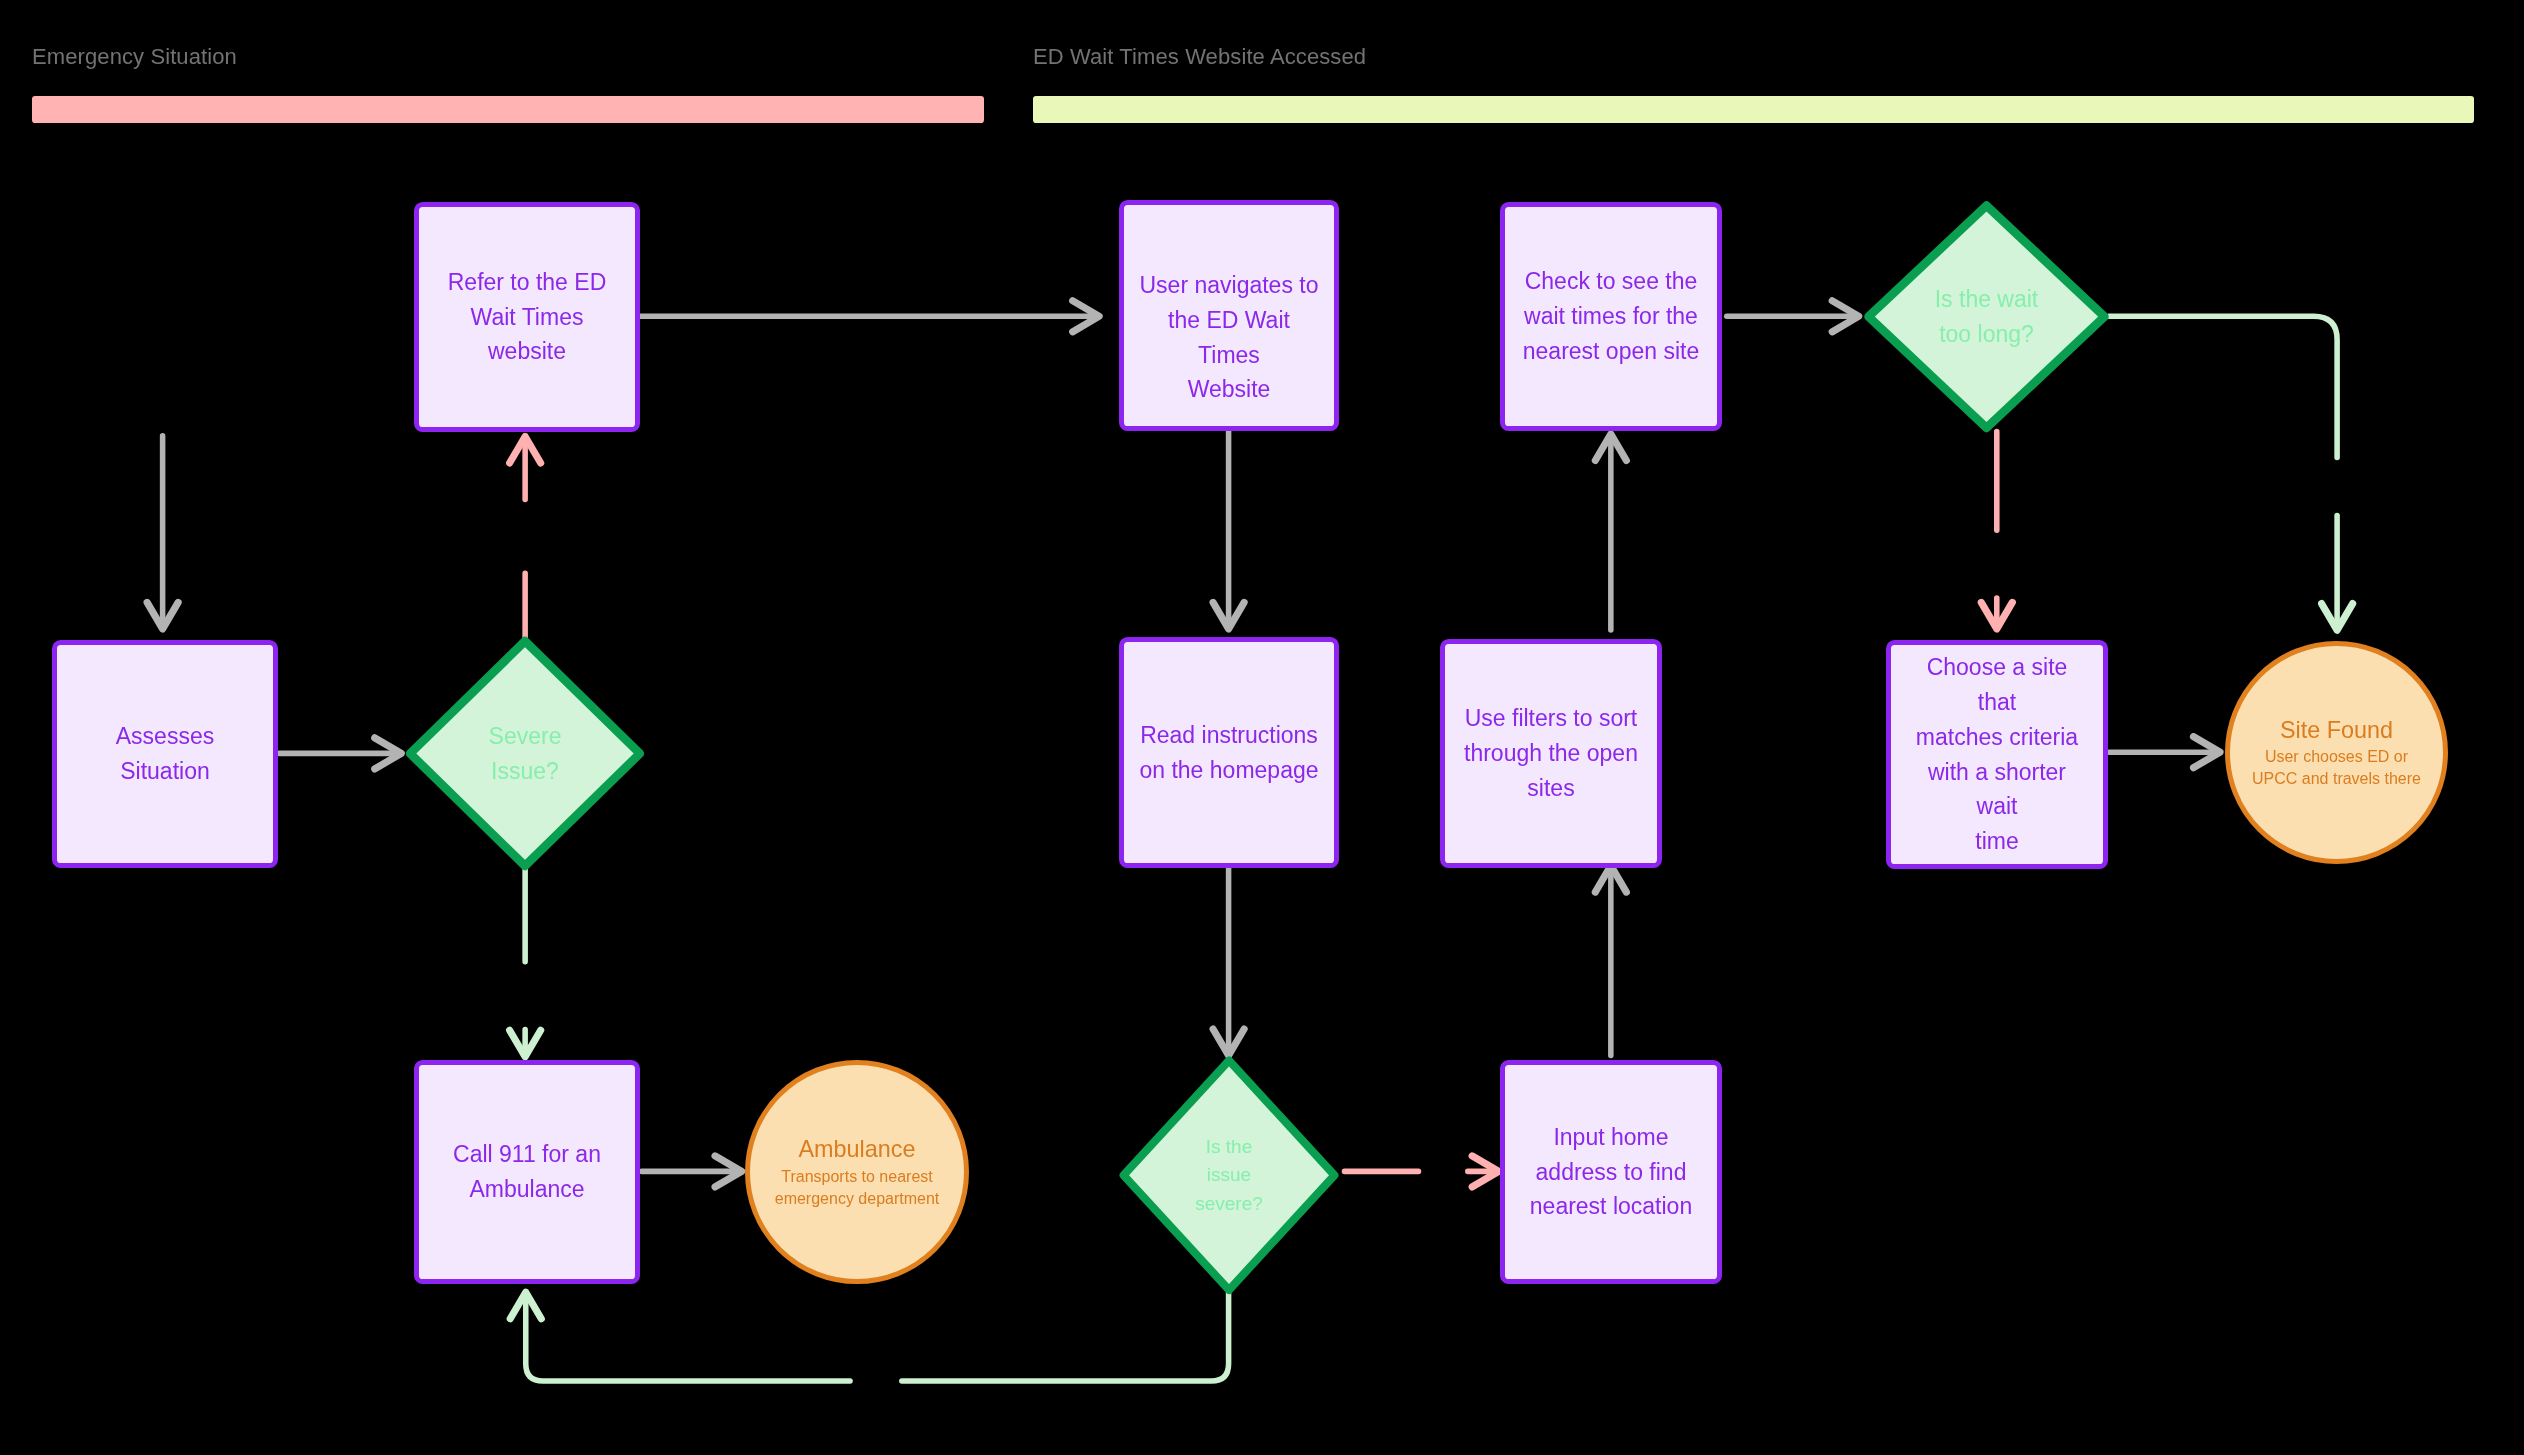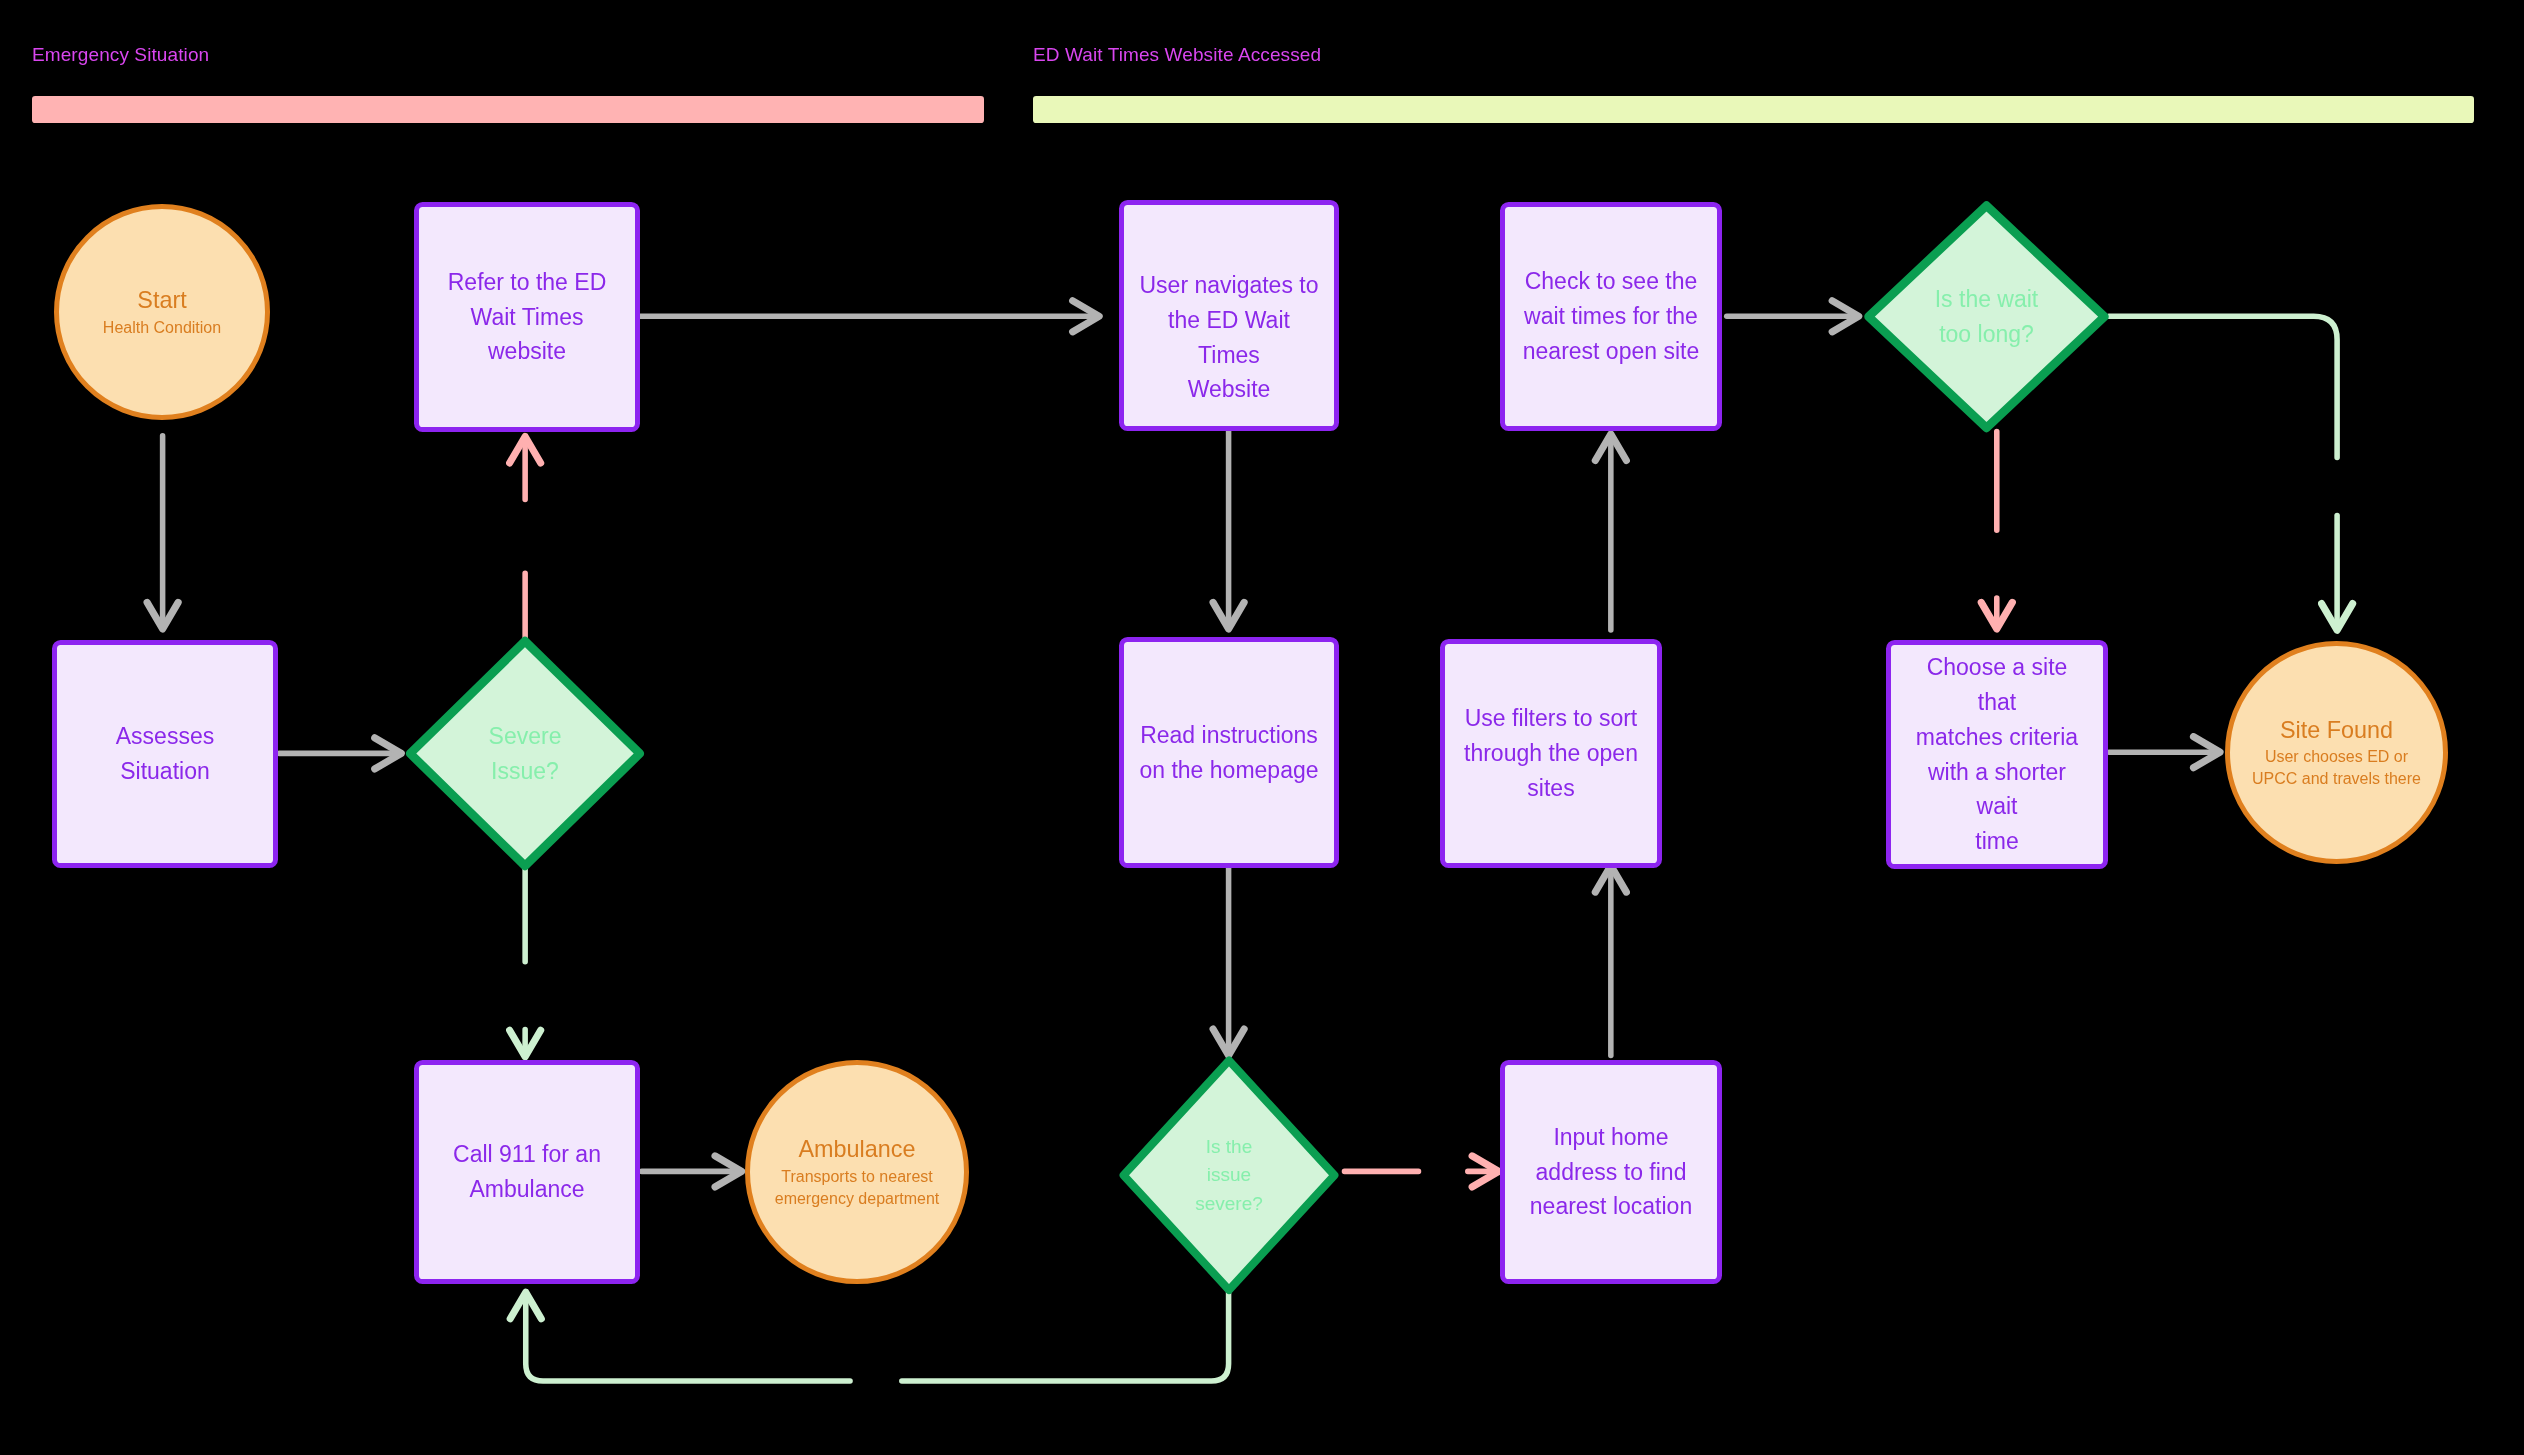"Emergency Situation" .lane-title { color: #d946ef -> #737373; font-size: 19px -> 22px }
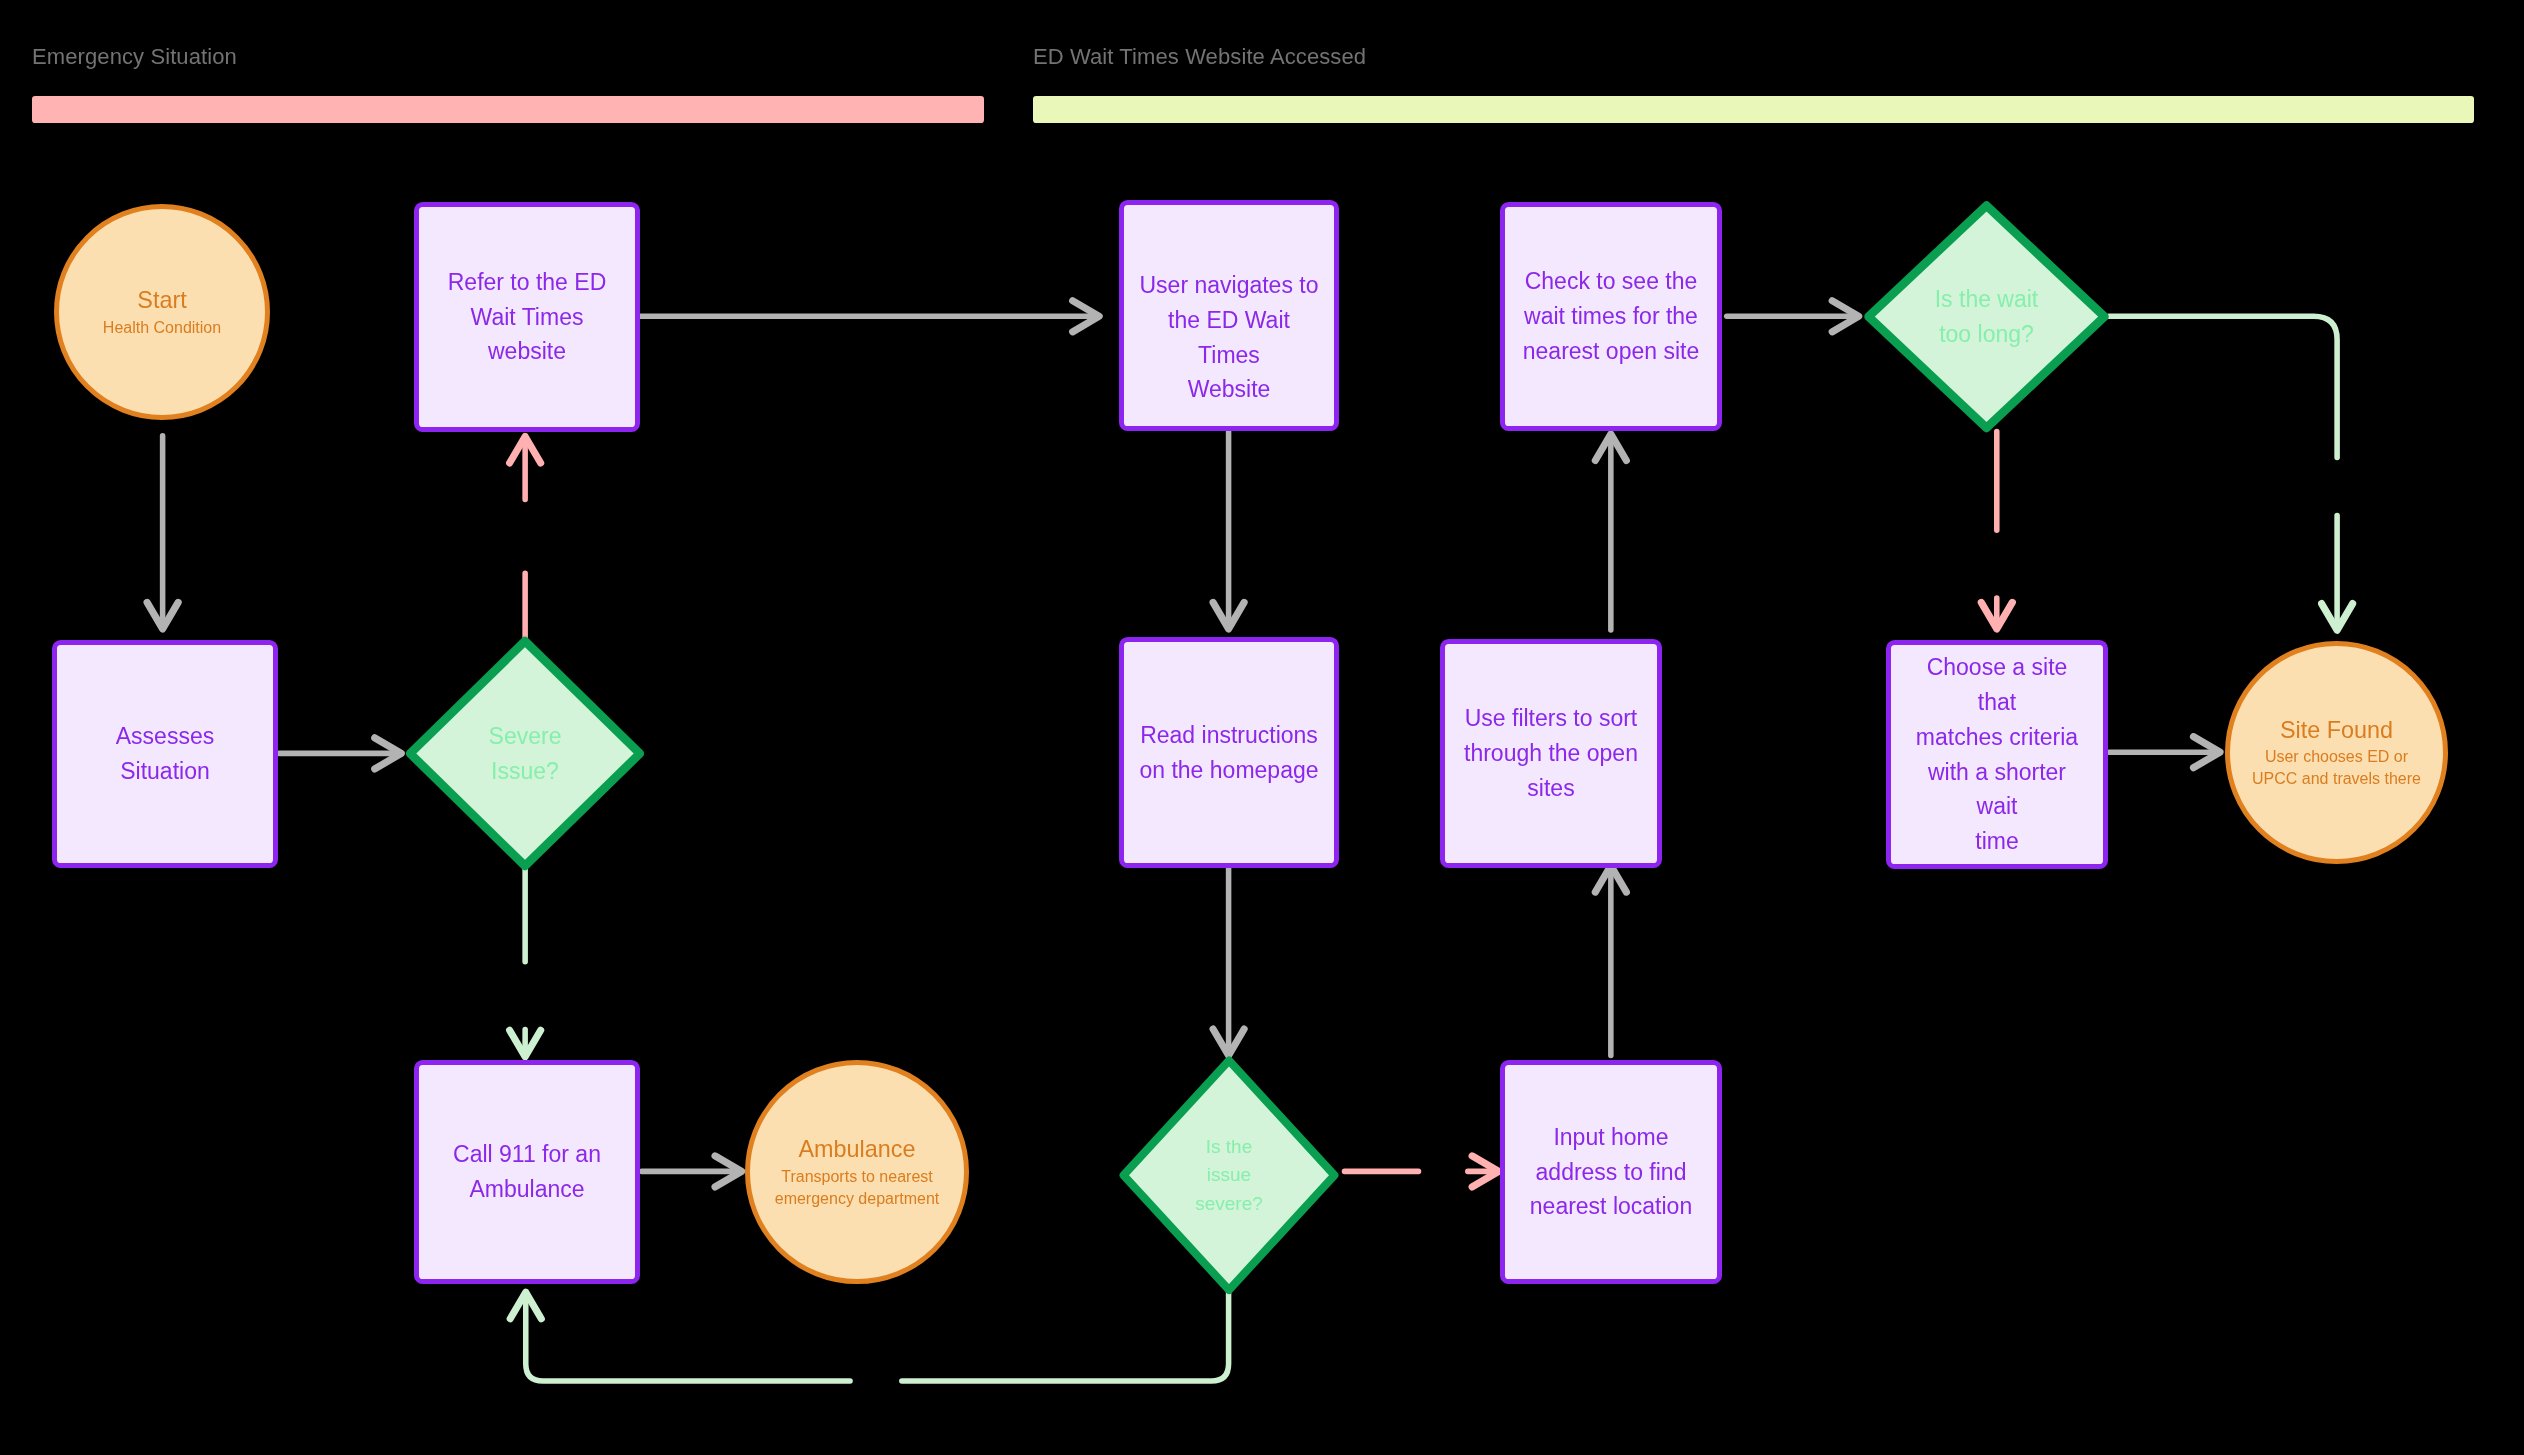"Start" div.node { html: <div> <div>Start</div> <div>Health Condition</div> </div> -> none }
